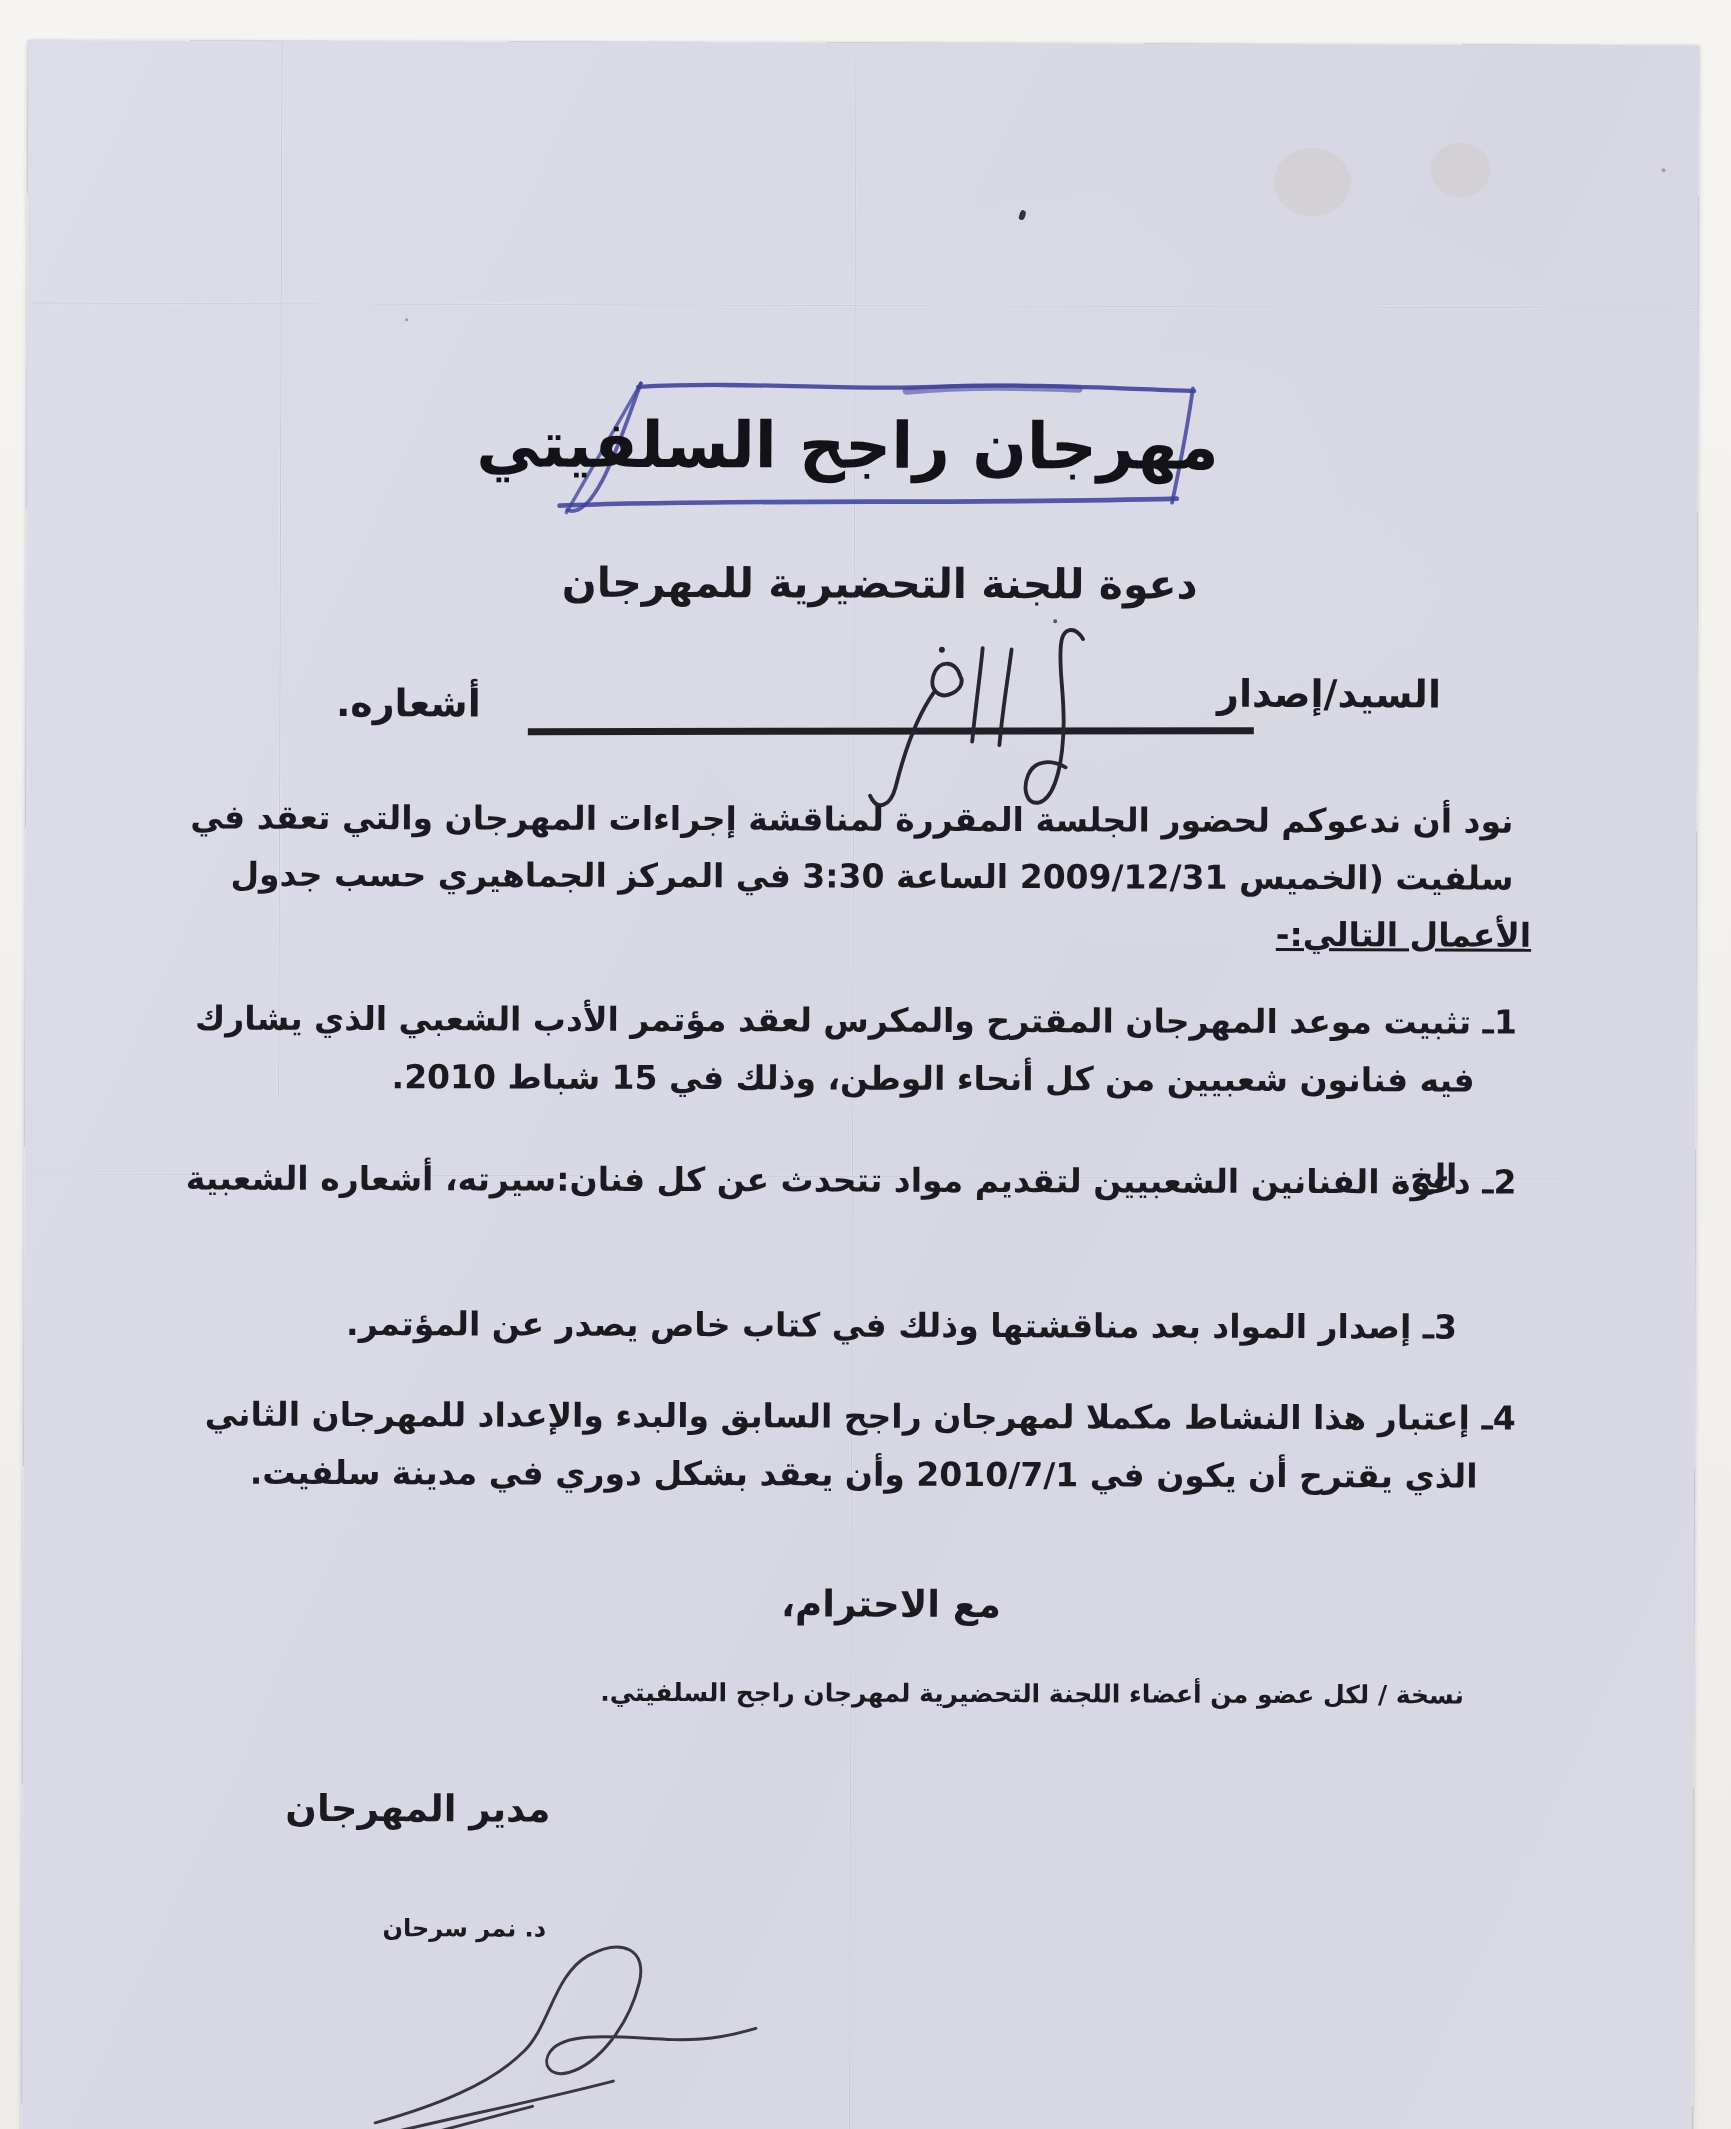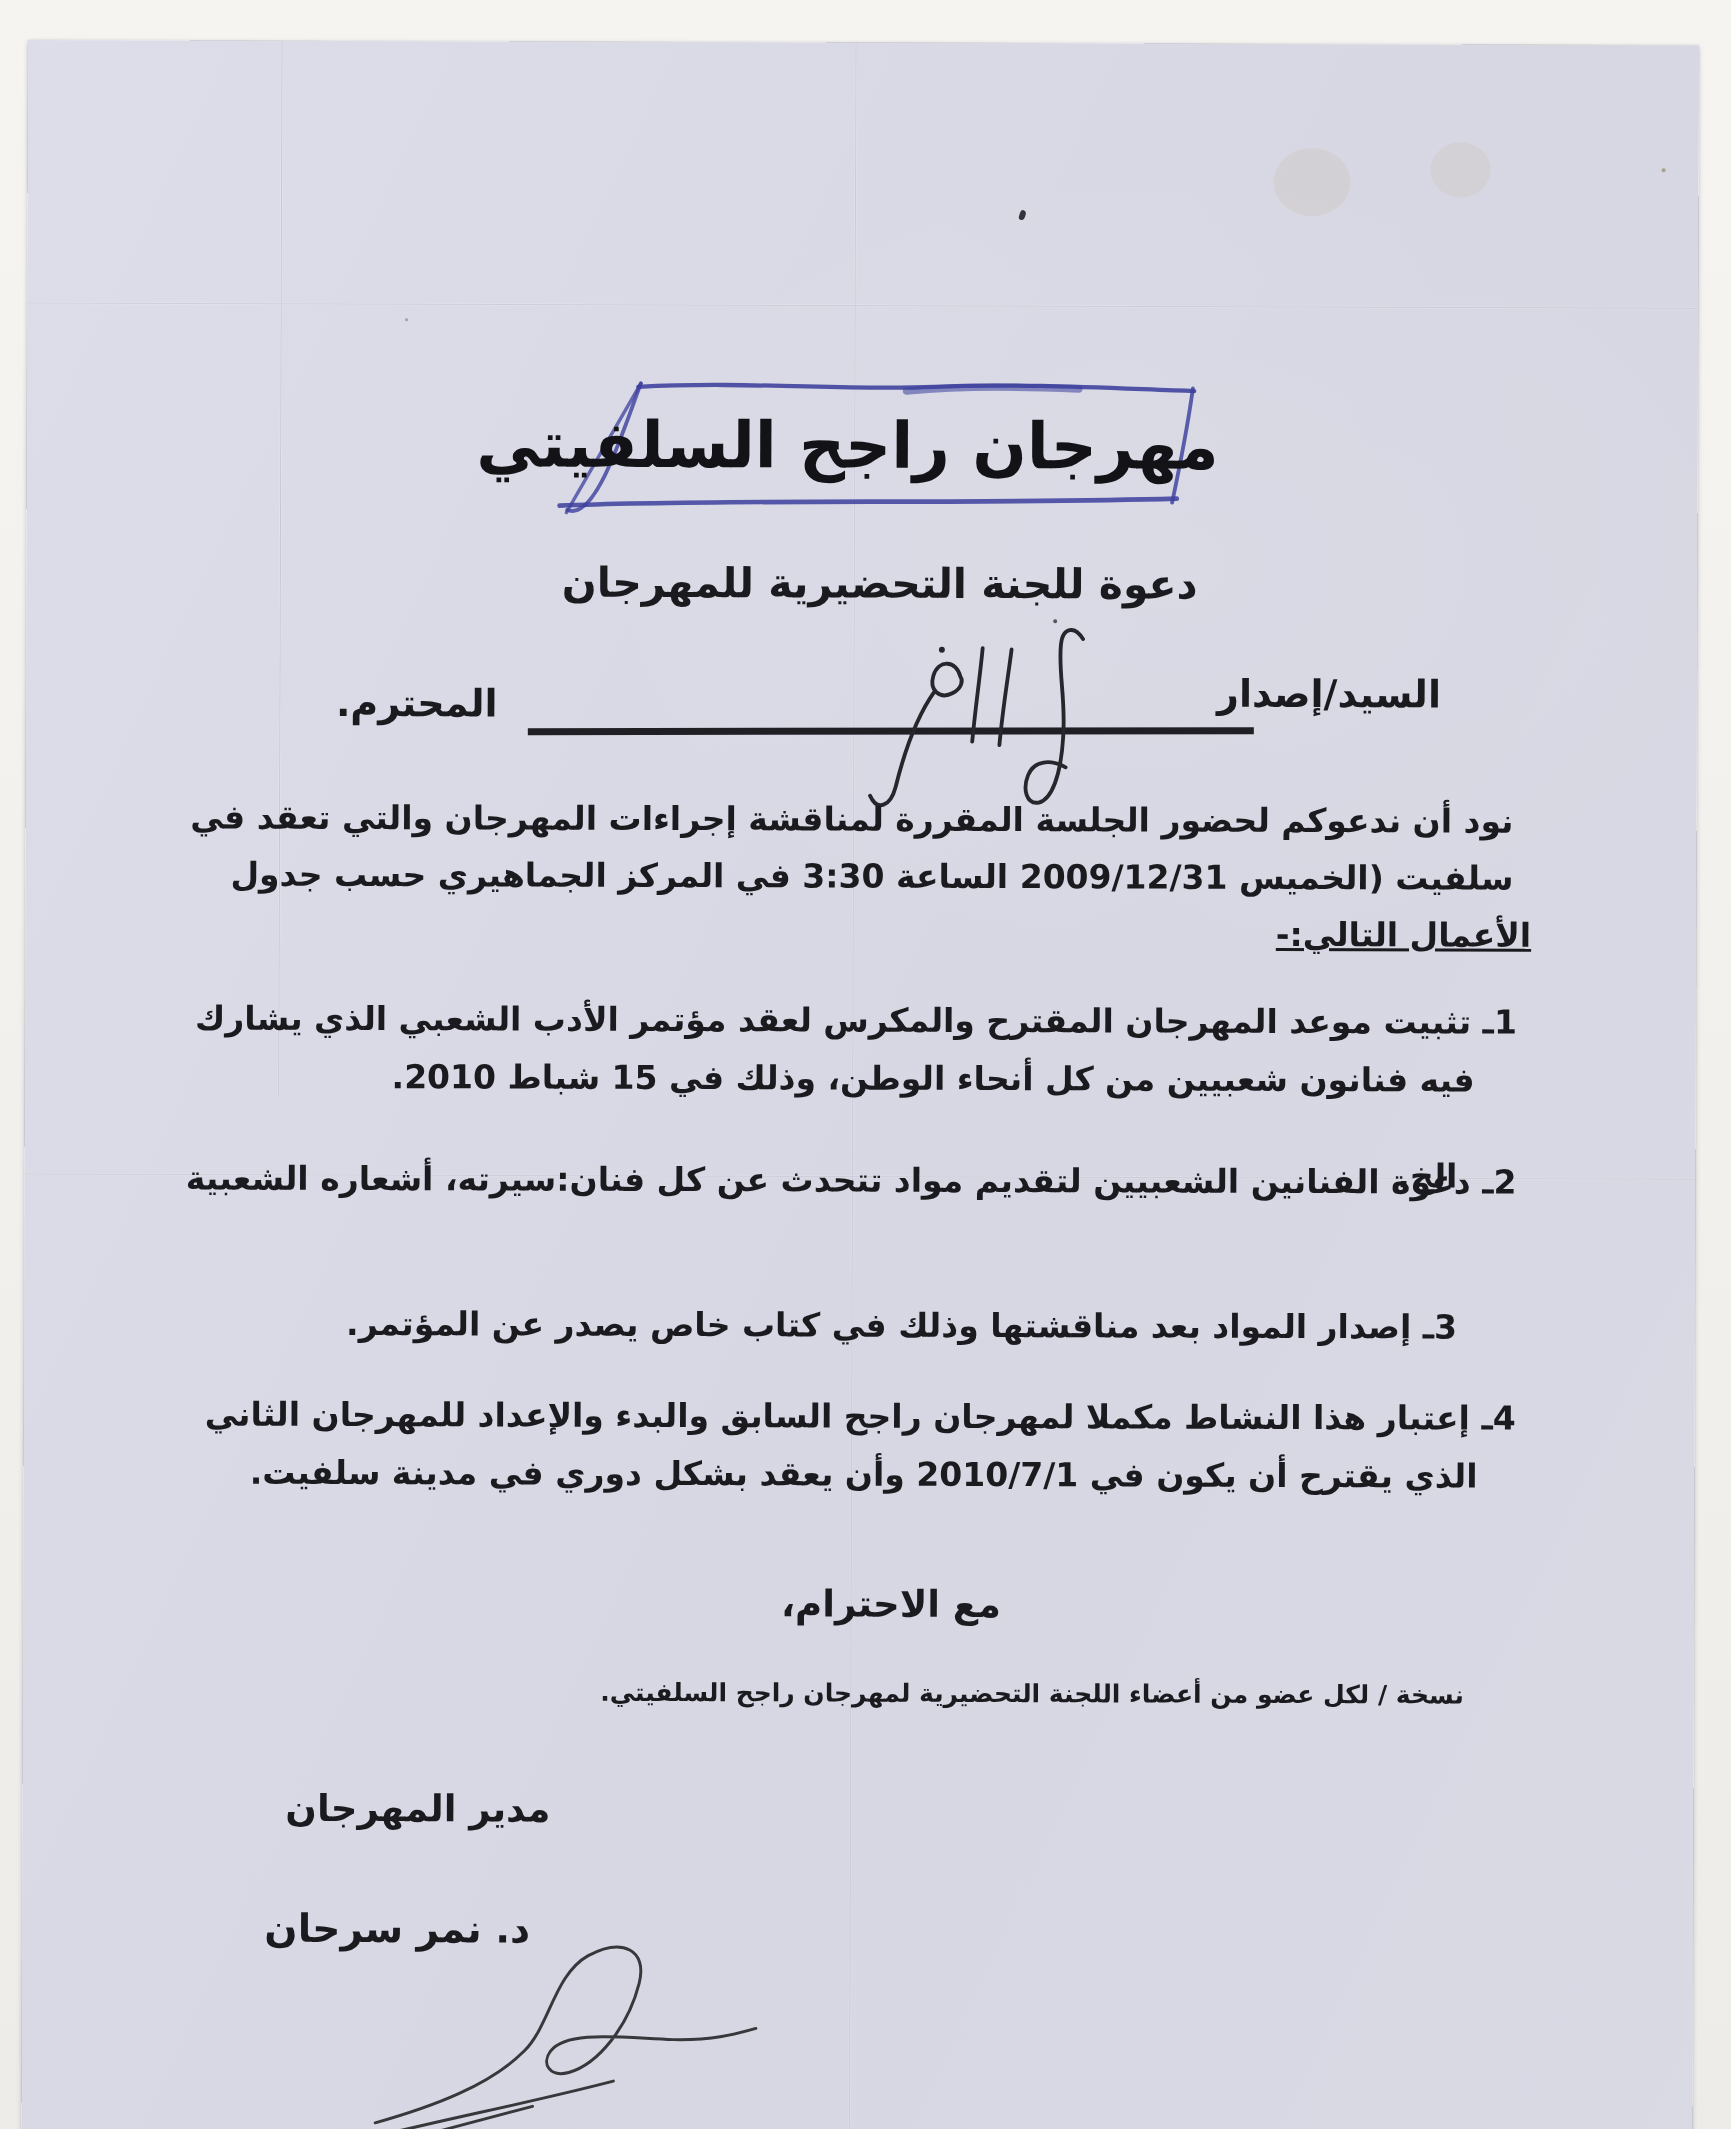"المحترم." div.ar { text: المحترم -> أشعاره }
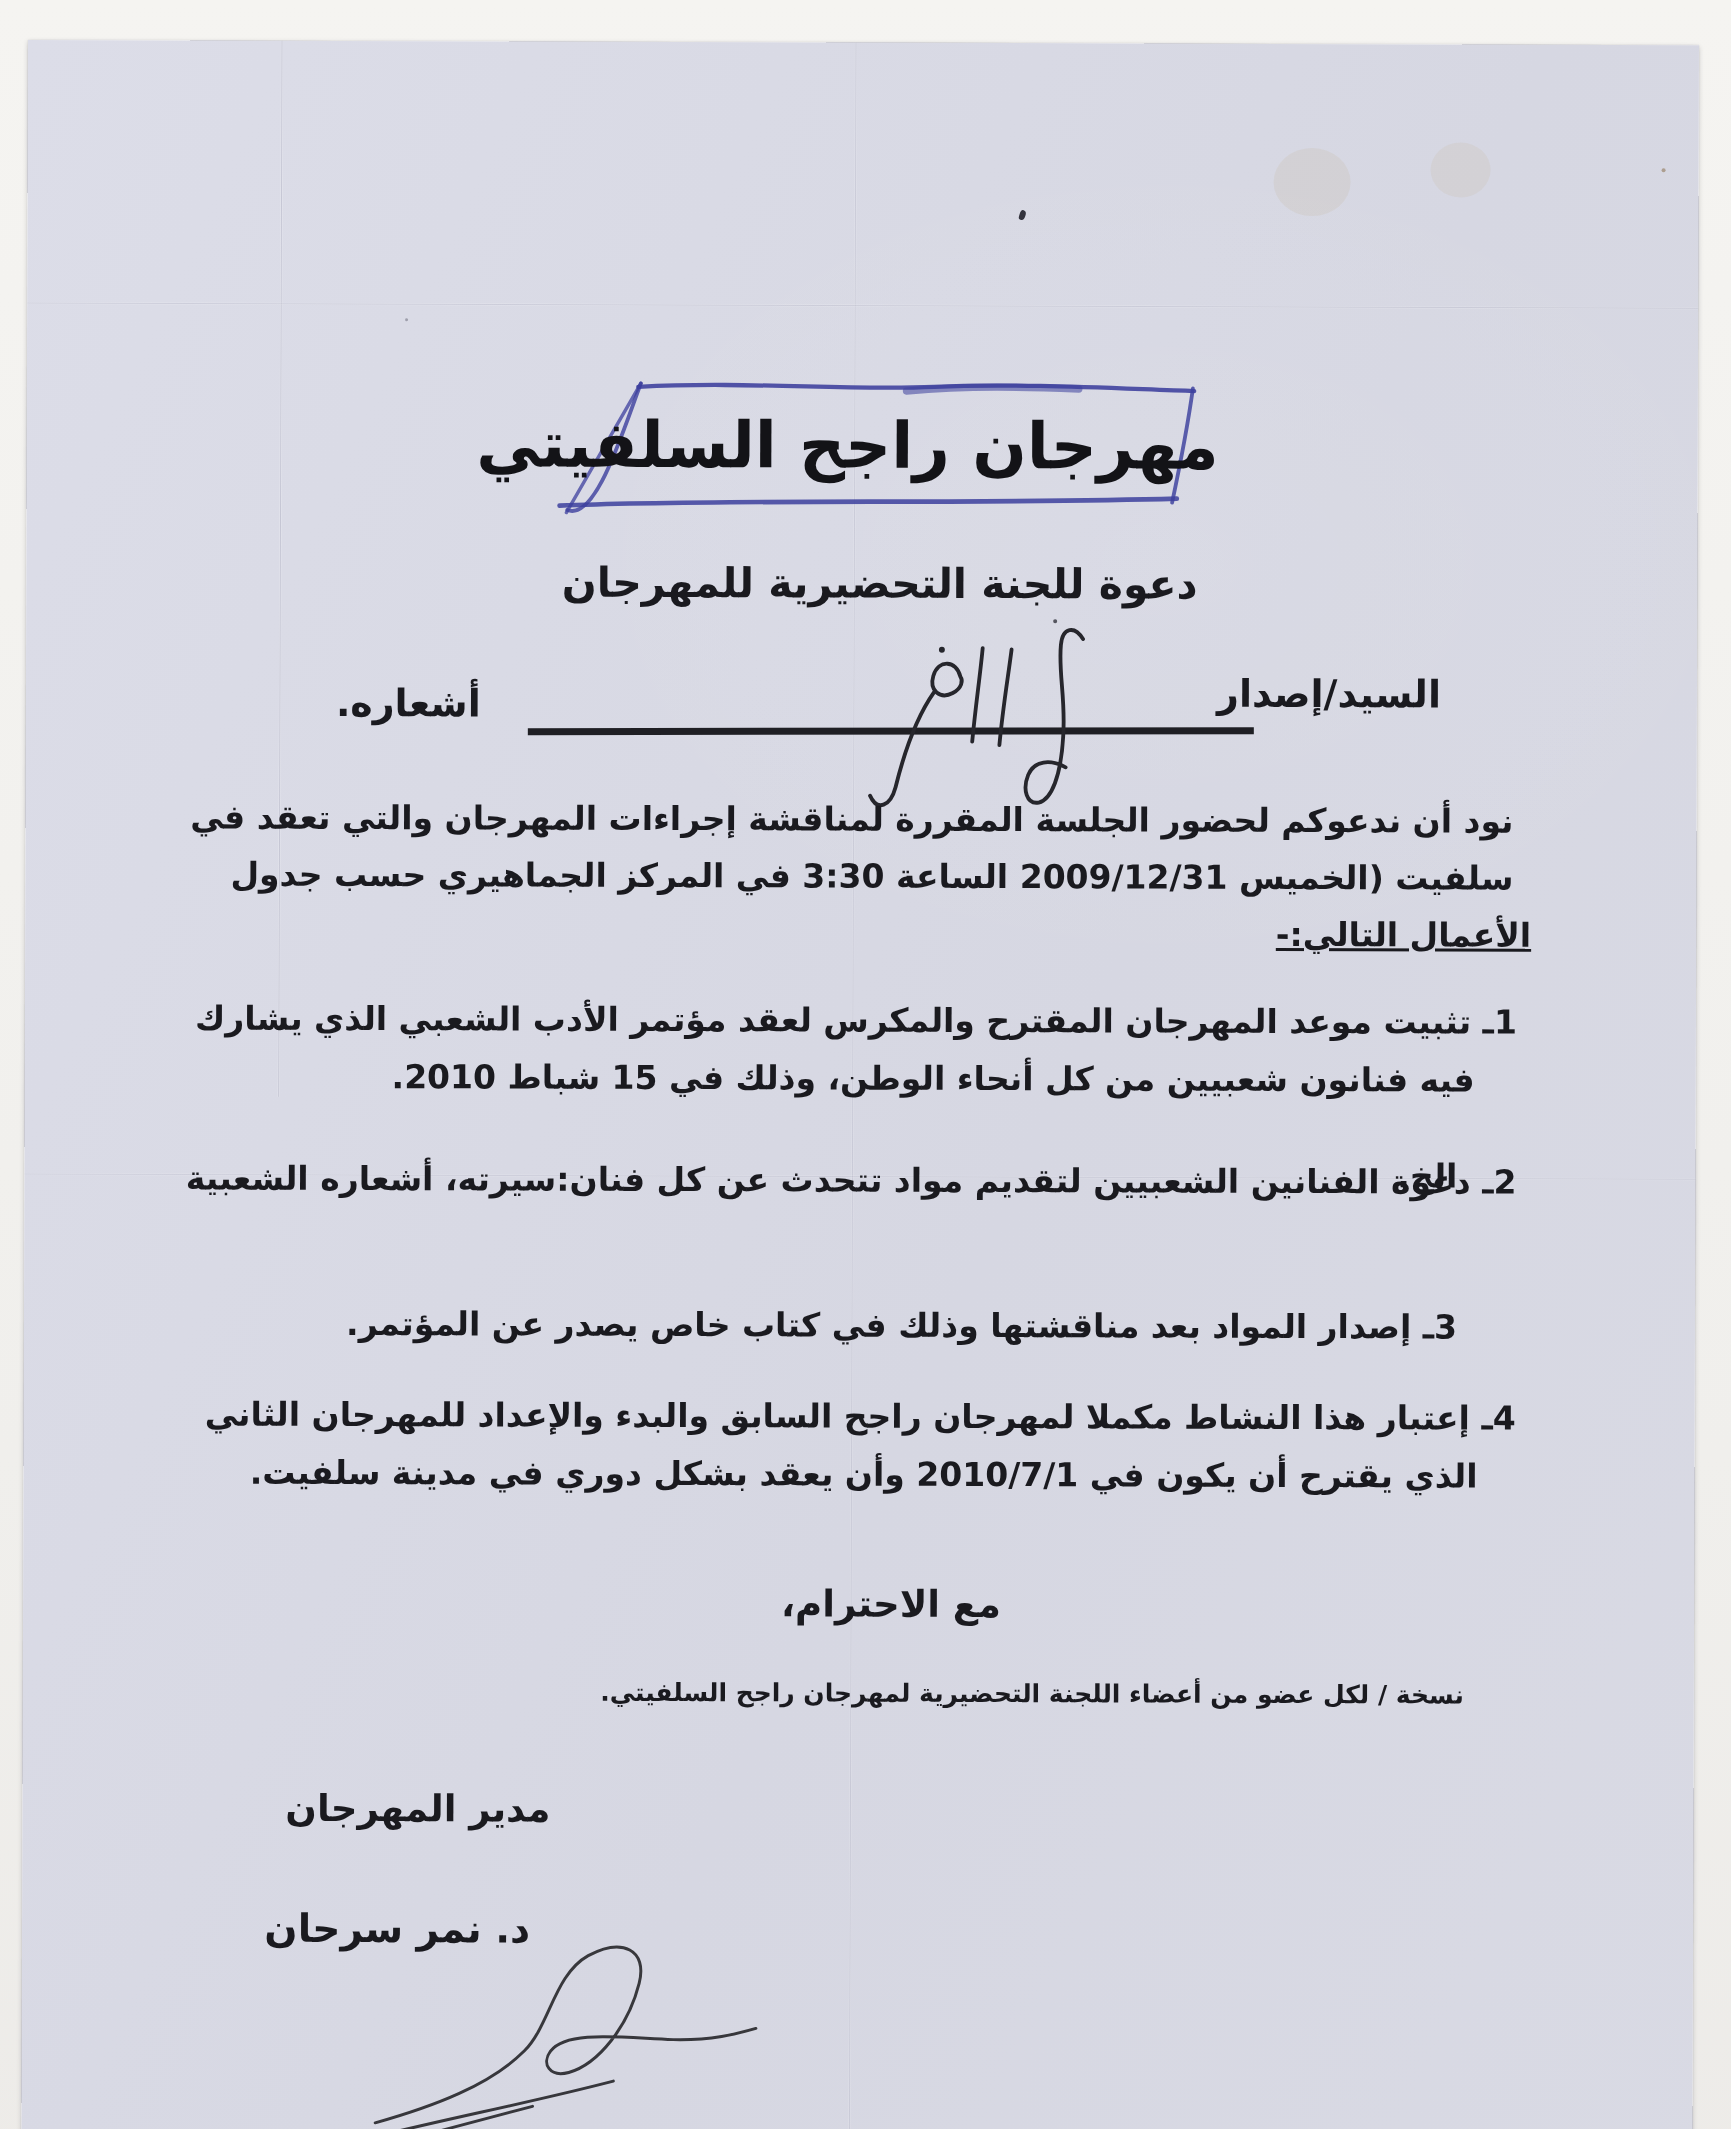"د. نمر سرحان" .sig-name { font-size: 39px -> 24px; left: 248px -> 264px }
